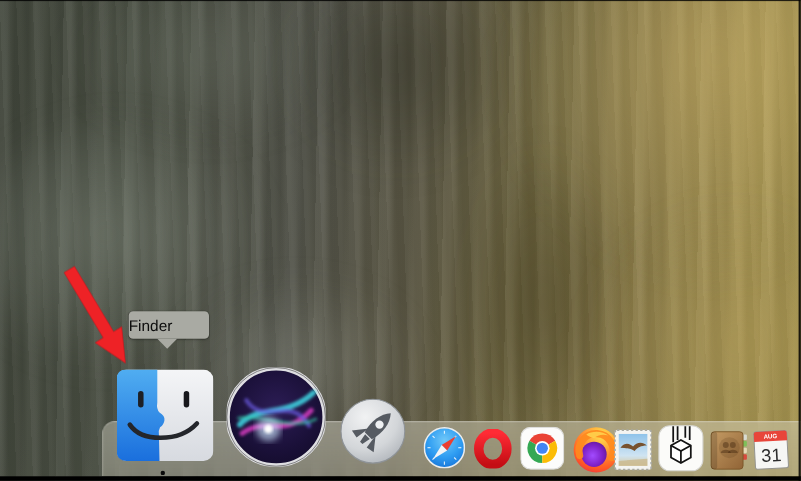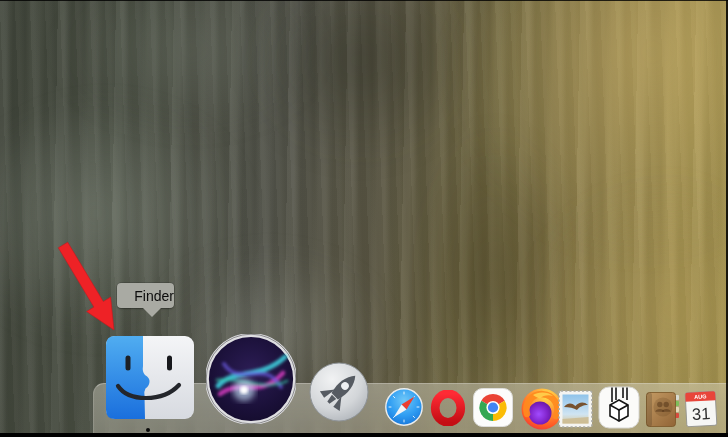"Finder" .tooltip { justify-content: flex-end -> flex-start; width: 57px -> 73px }
